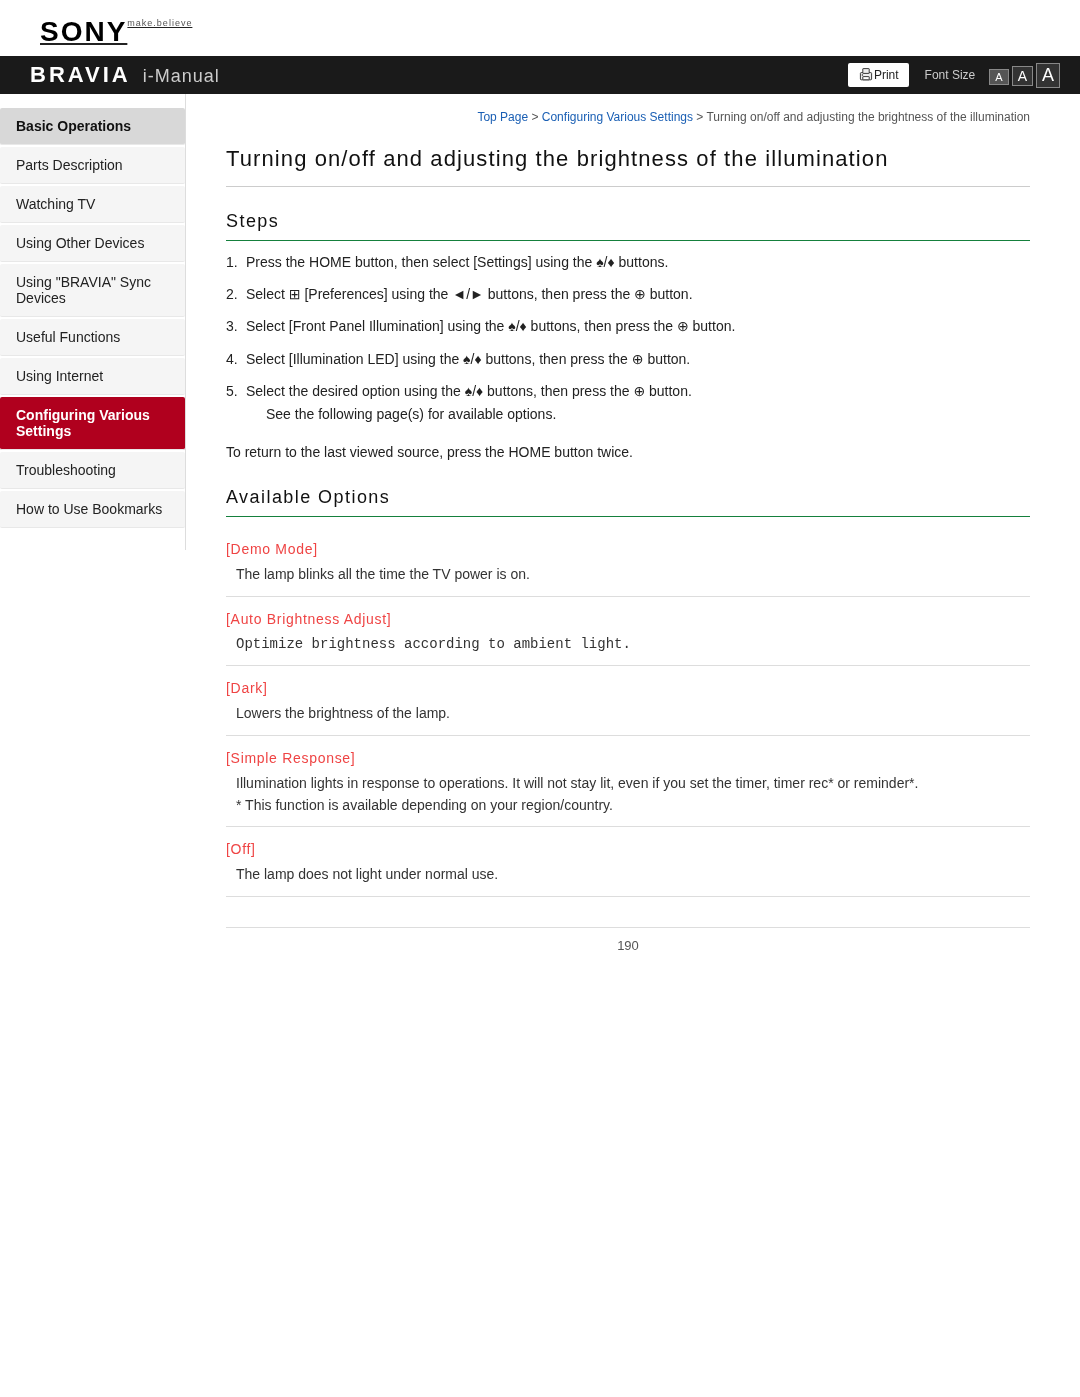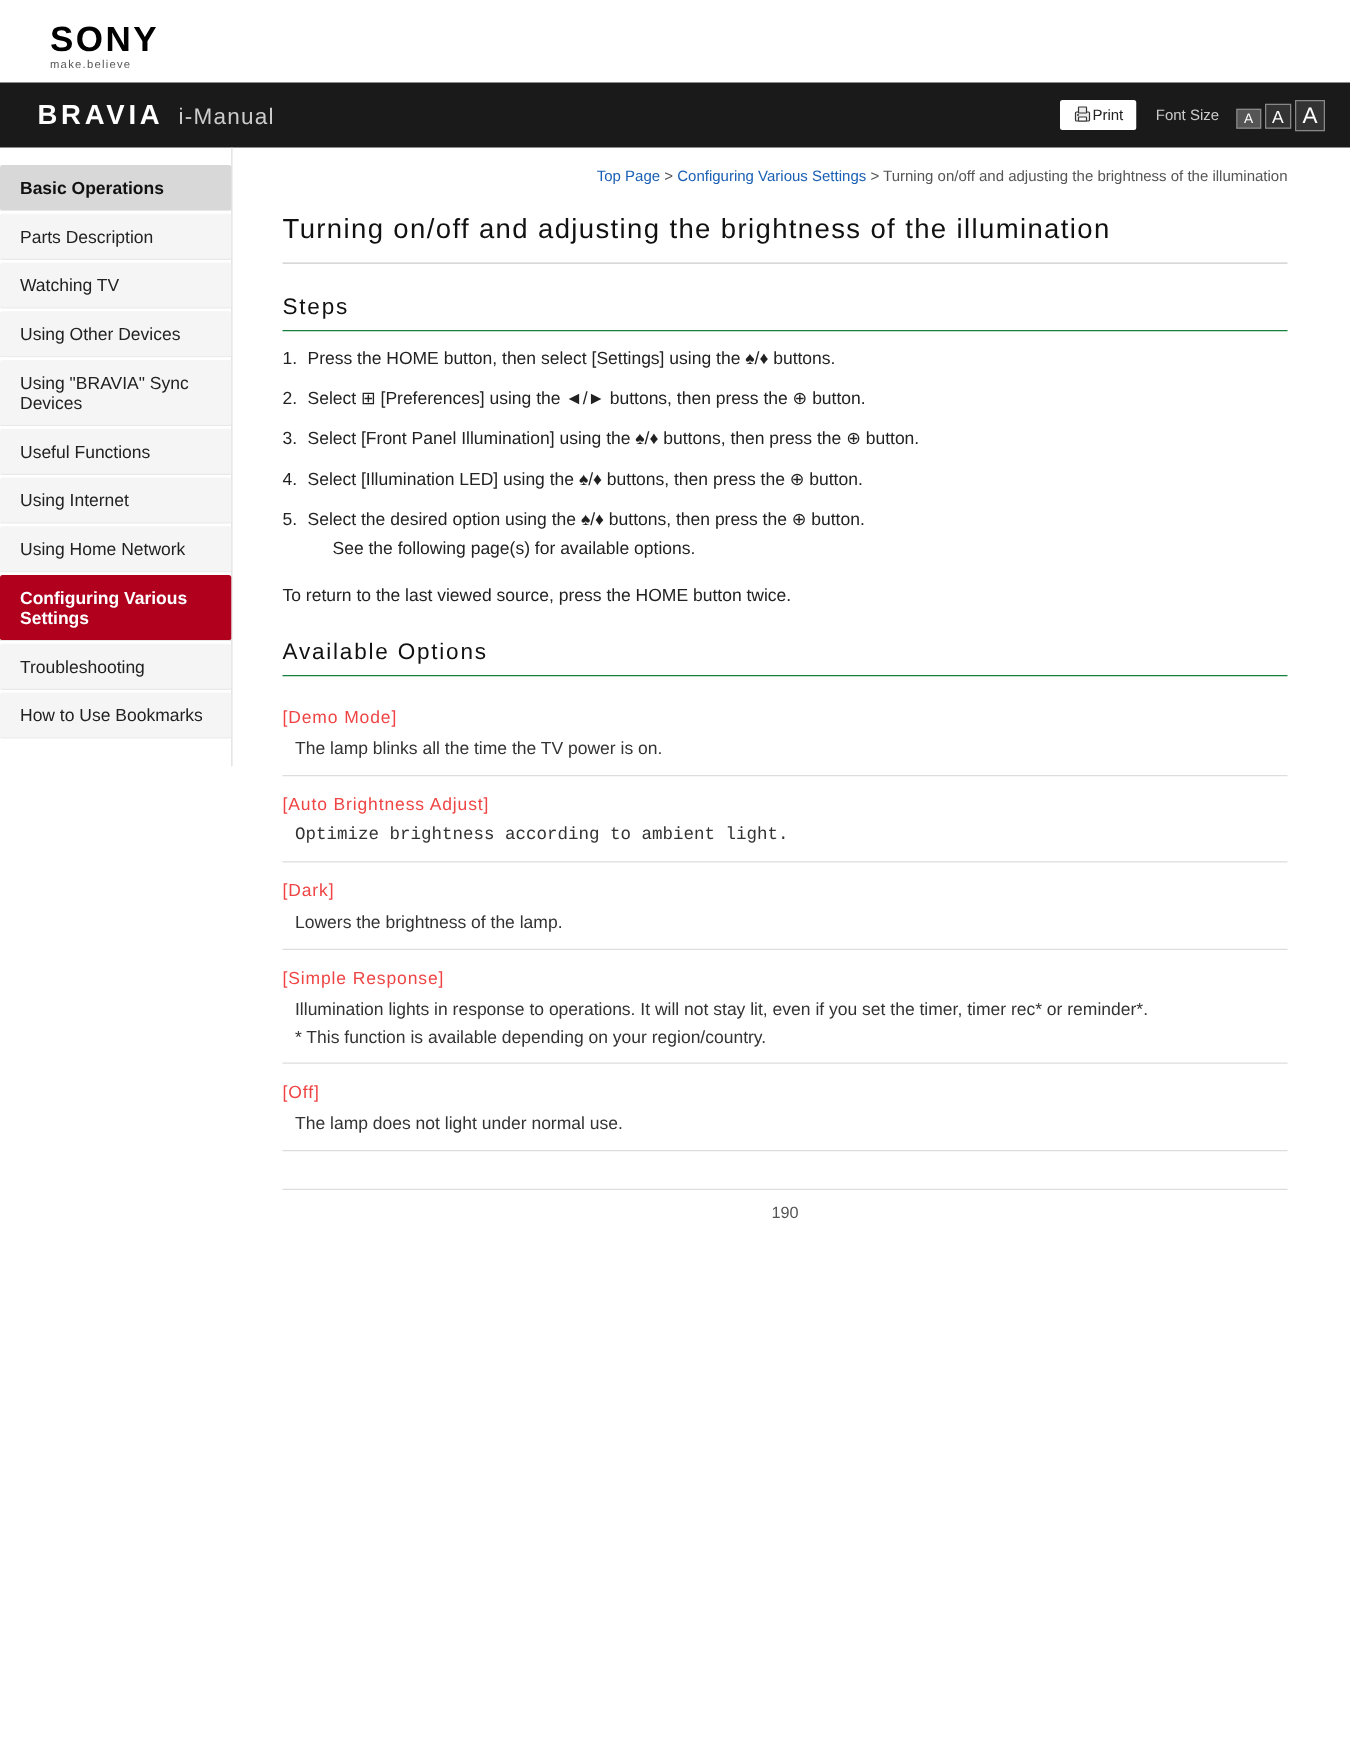"SONY" .sony-logo { flex-direction: column -> row; text-decoration: none -> underline }
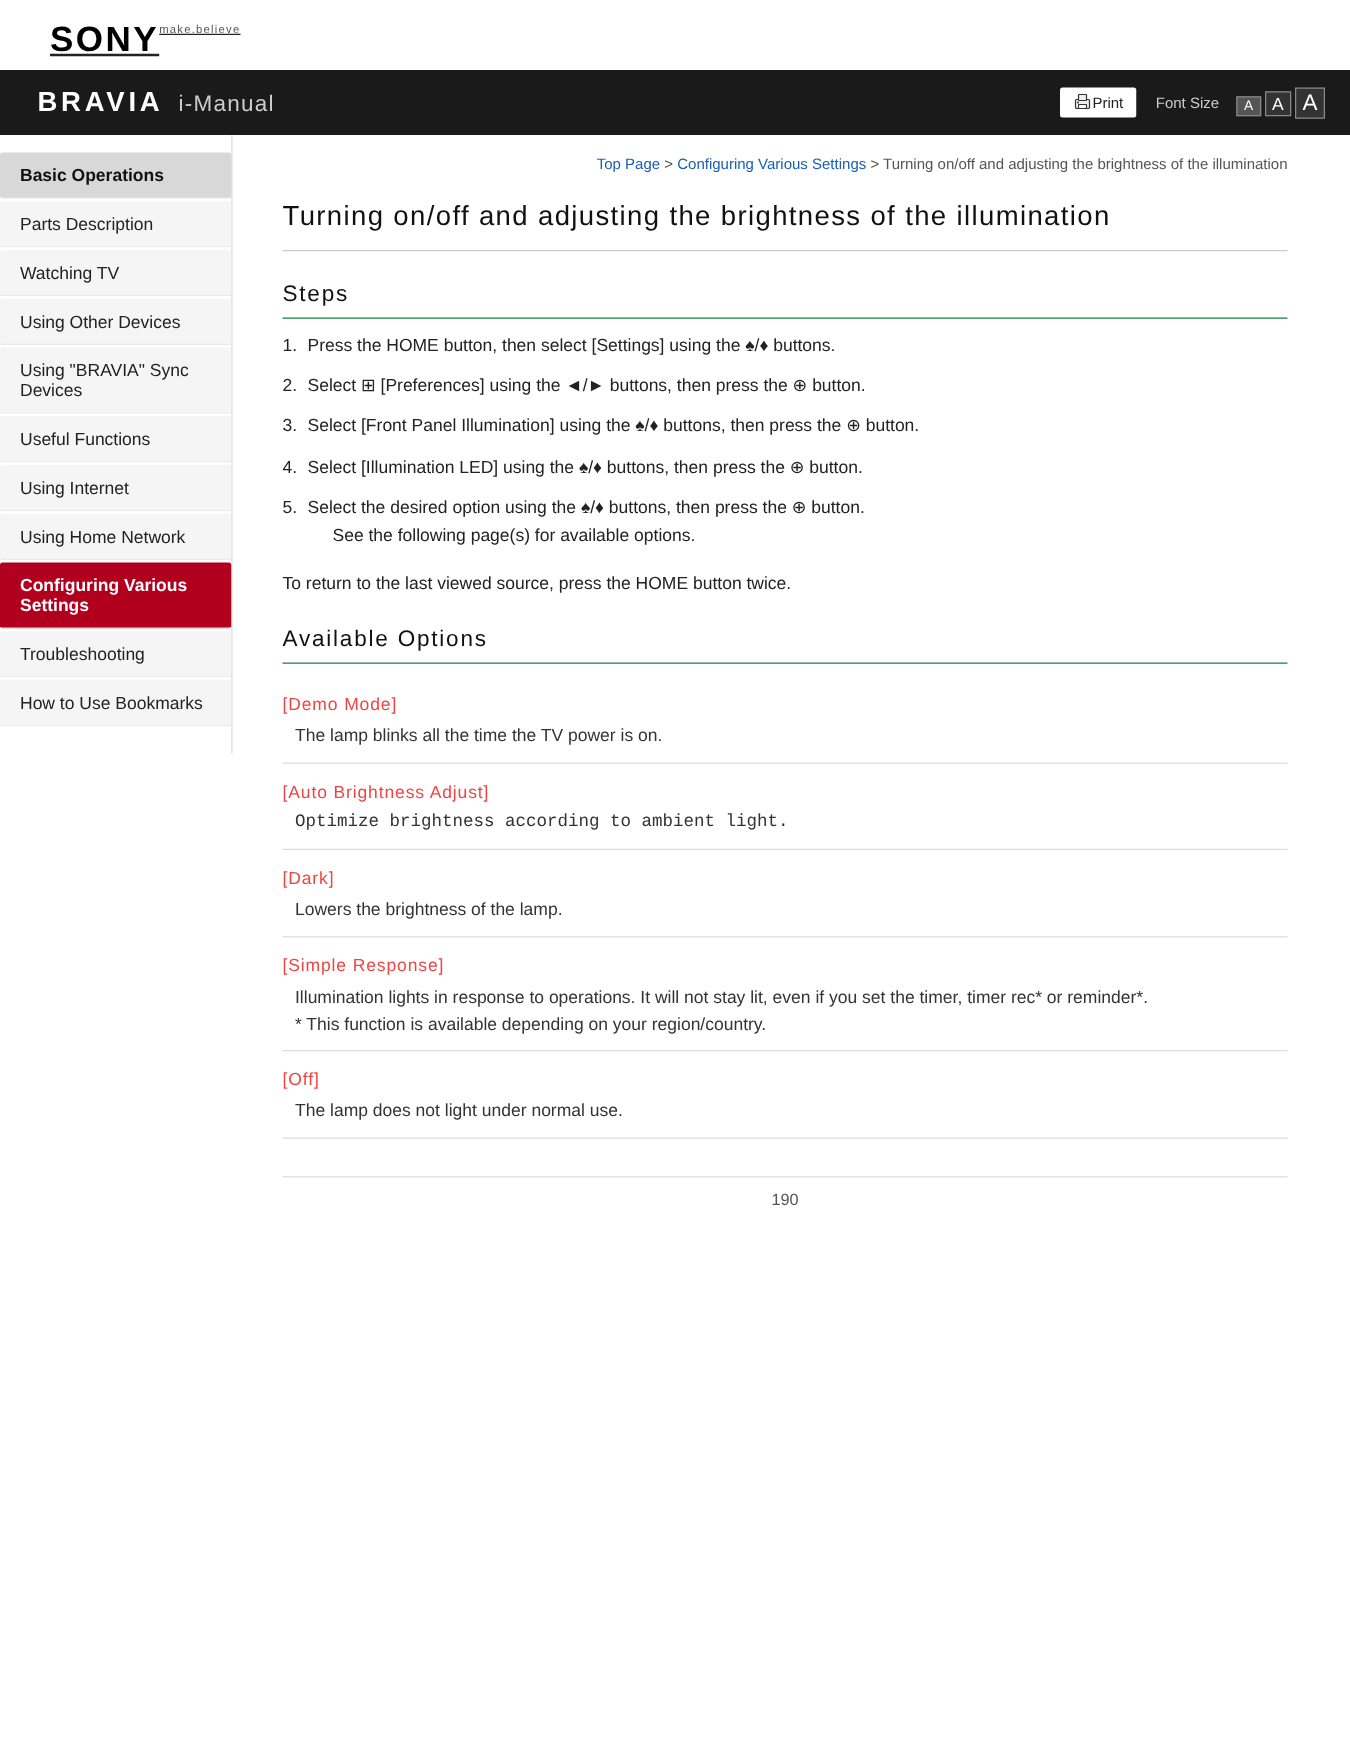"BRAVIA" .header-bar { height: 52px -> 38px }
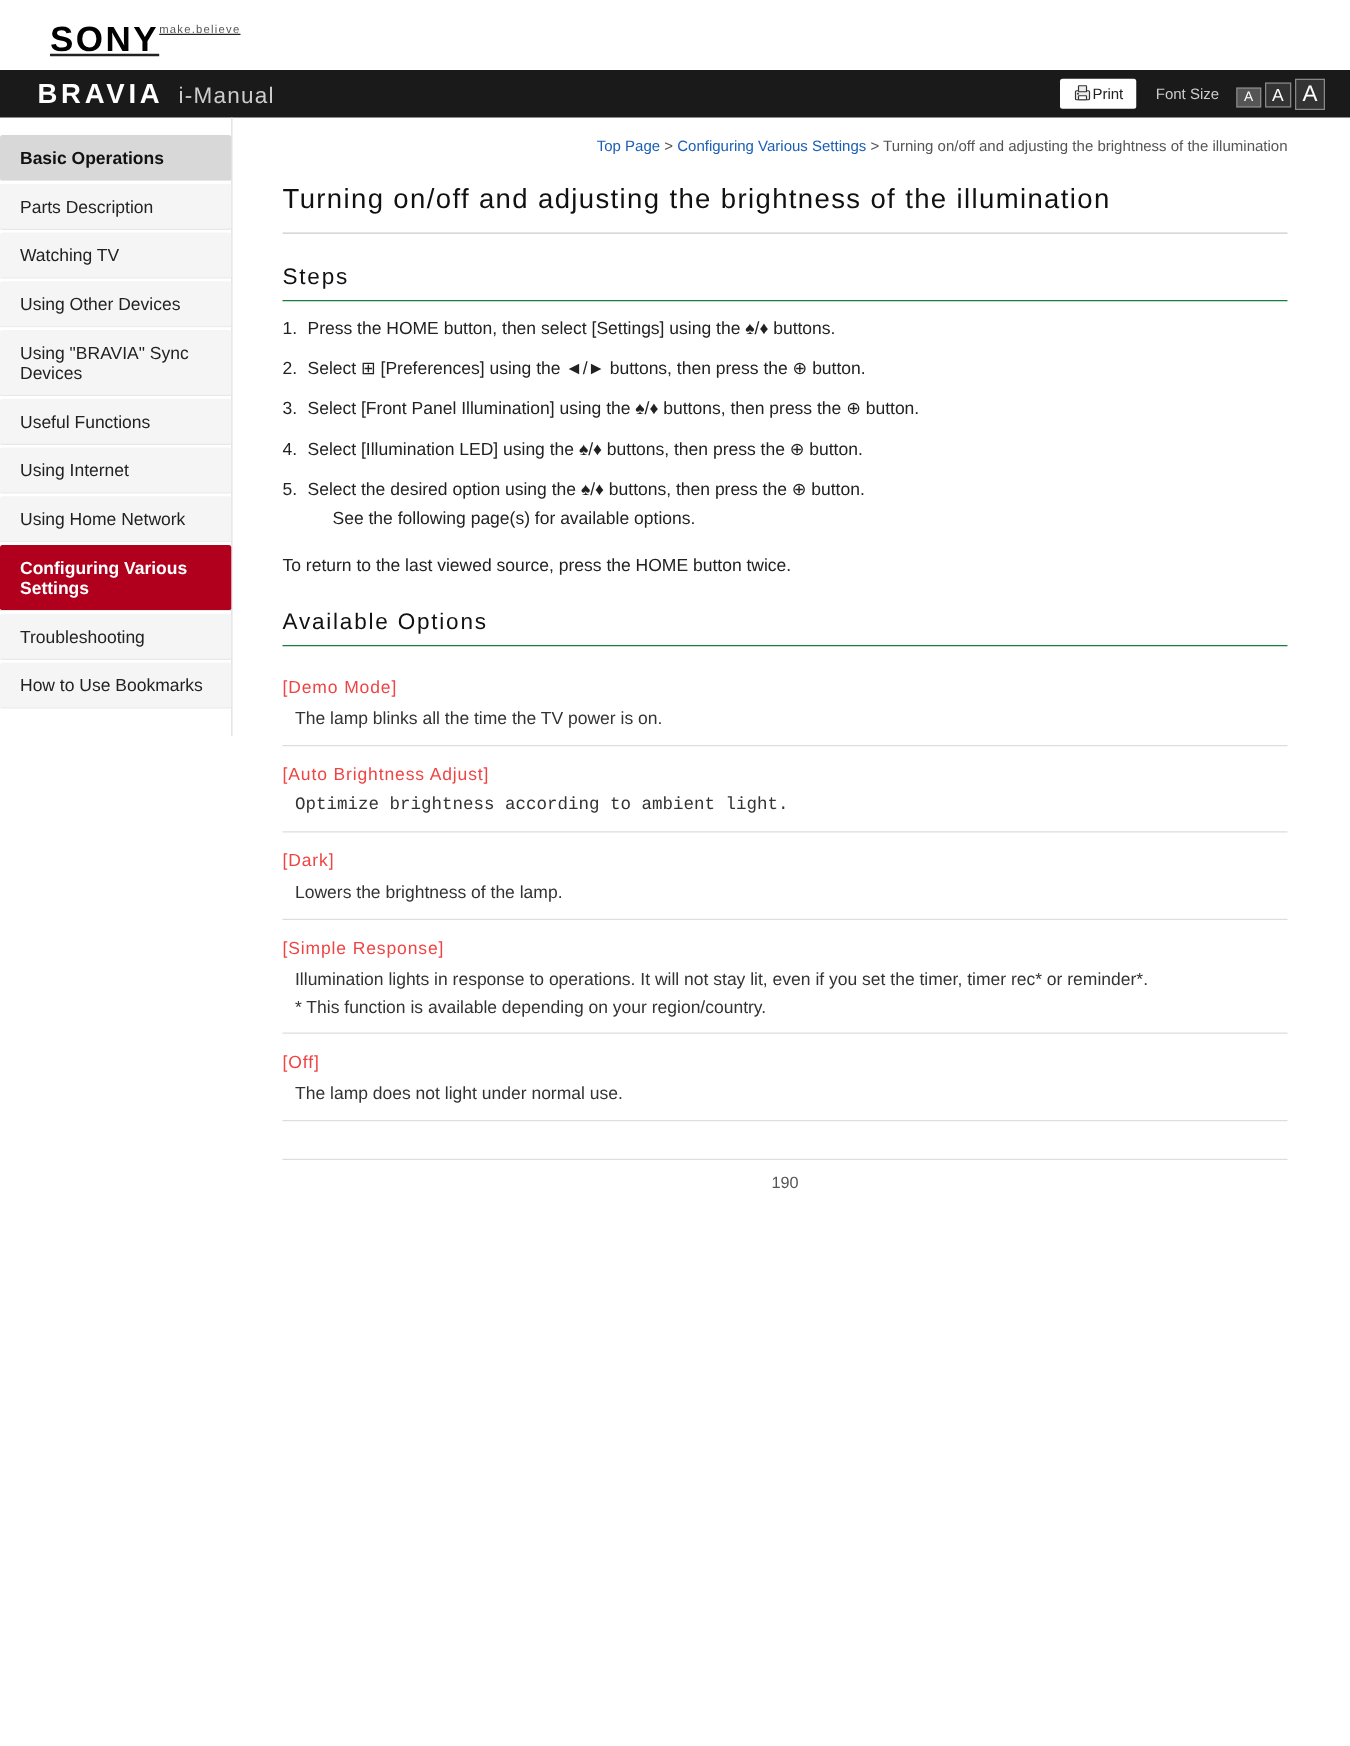"Using Home Network" div.sidebar-item { html: <div>Using Home Network</div> -> none }
